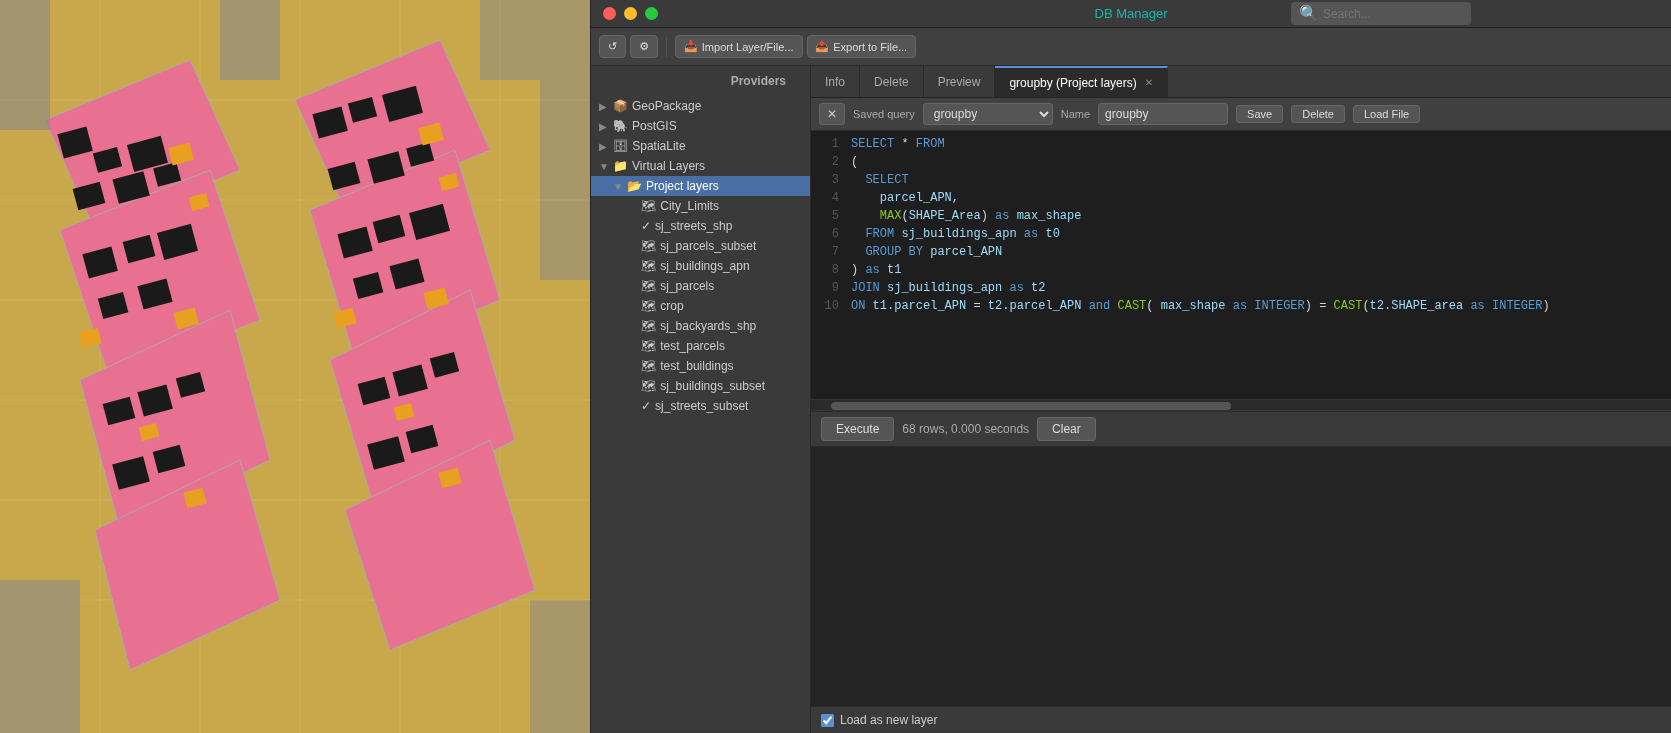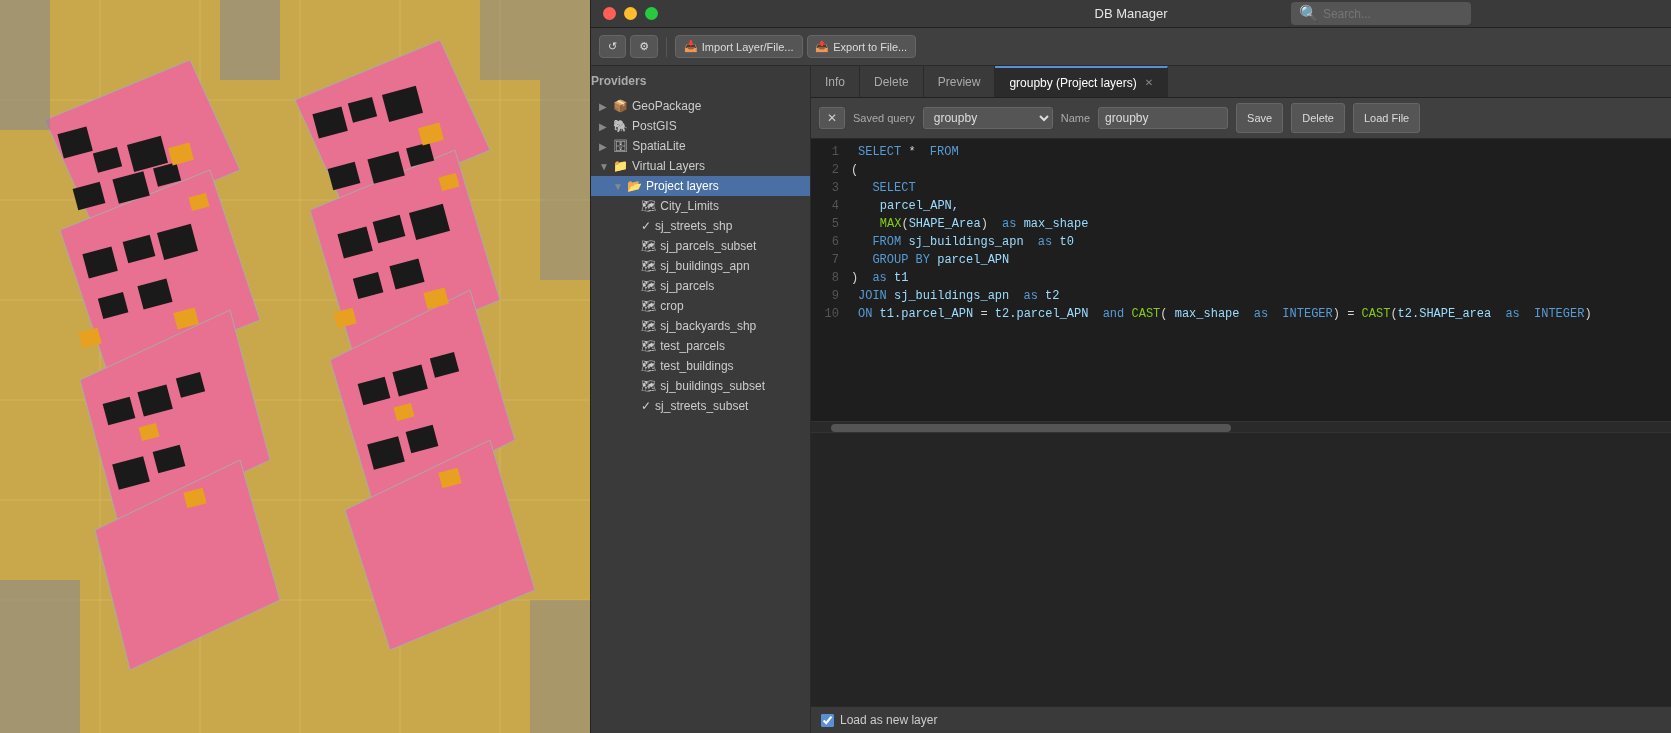"DB Manager" #title-text { color: #e5e5e5 -> #14b8a6 }
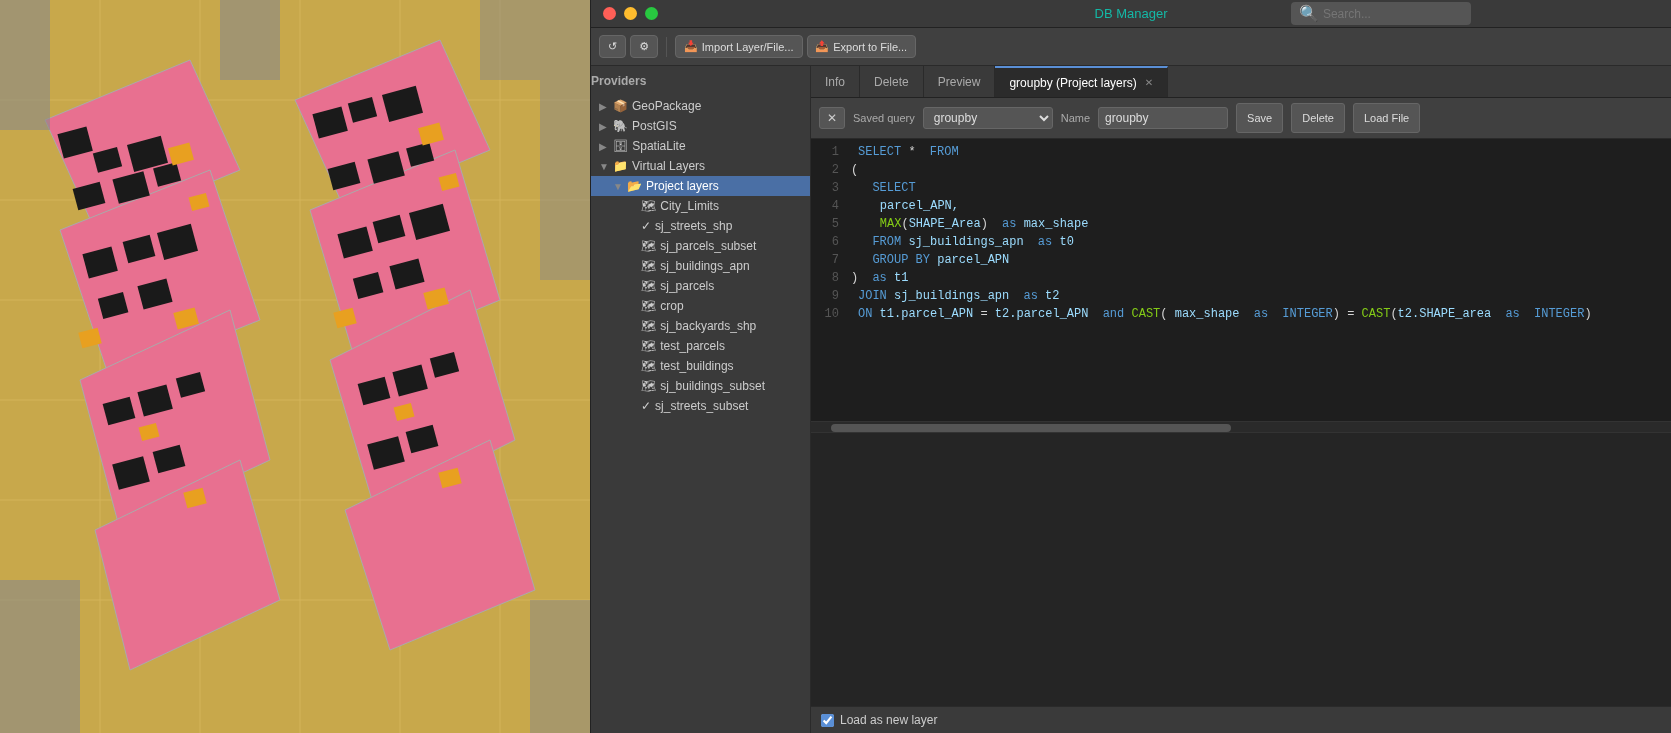"Providers" #providers-header { padding: 8px 0 -> 8px 24px; text-align: none -> right }
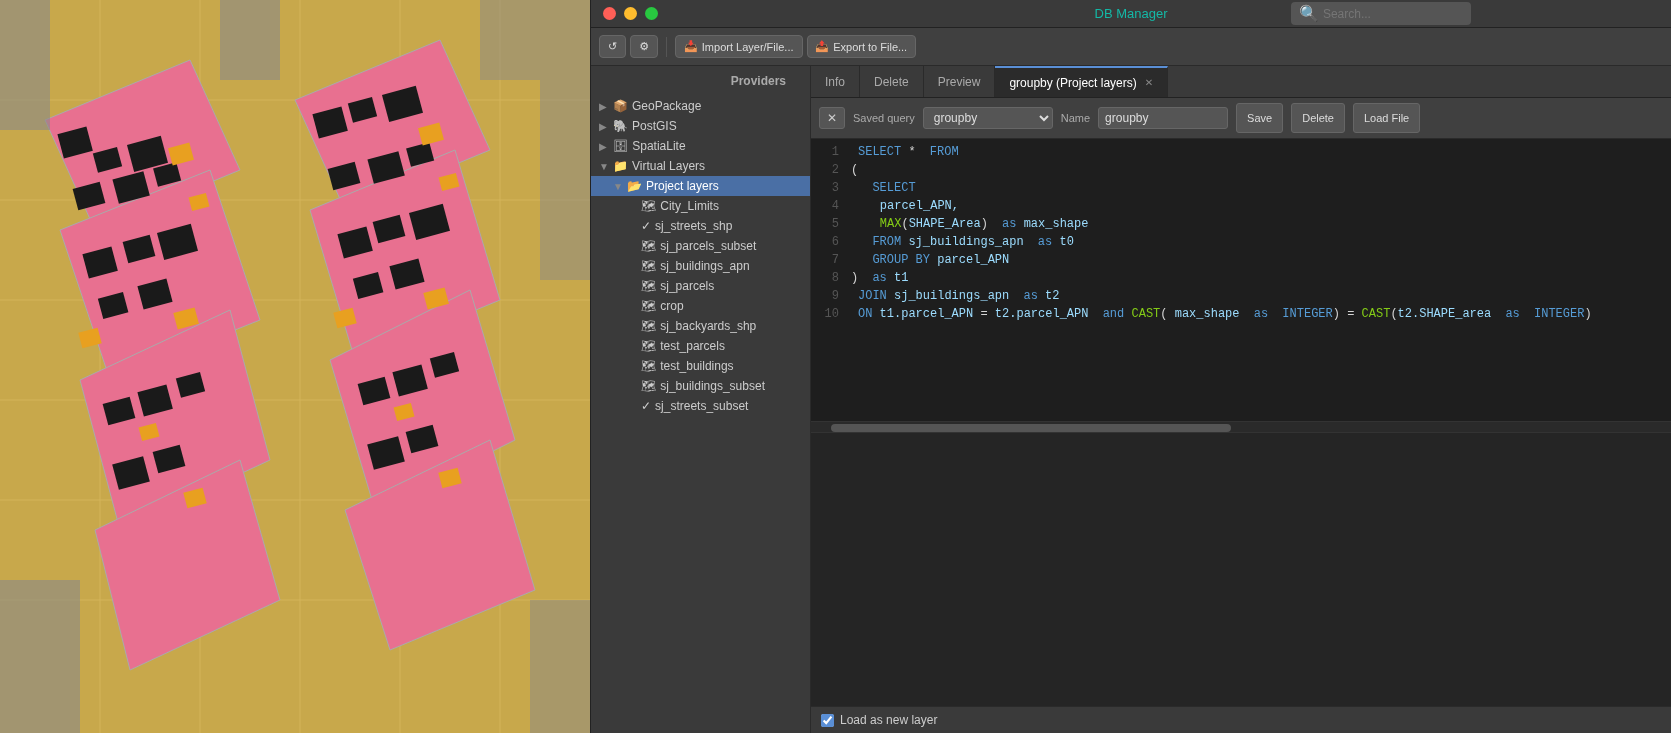"Save" .query-action-btn { height: 30px -> 18px }
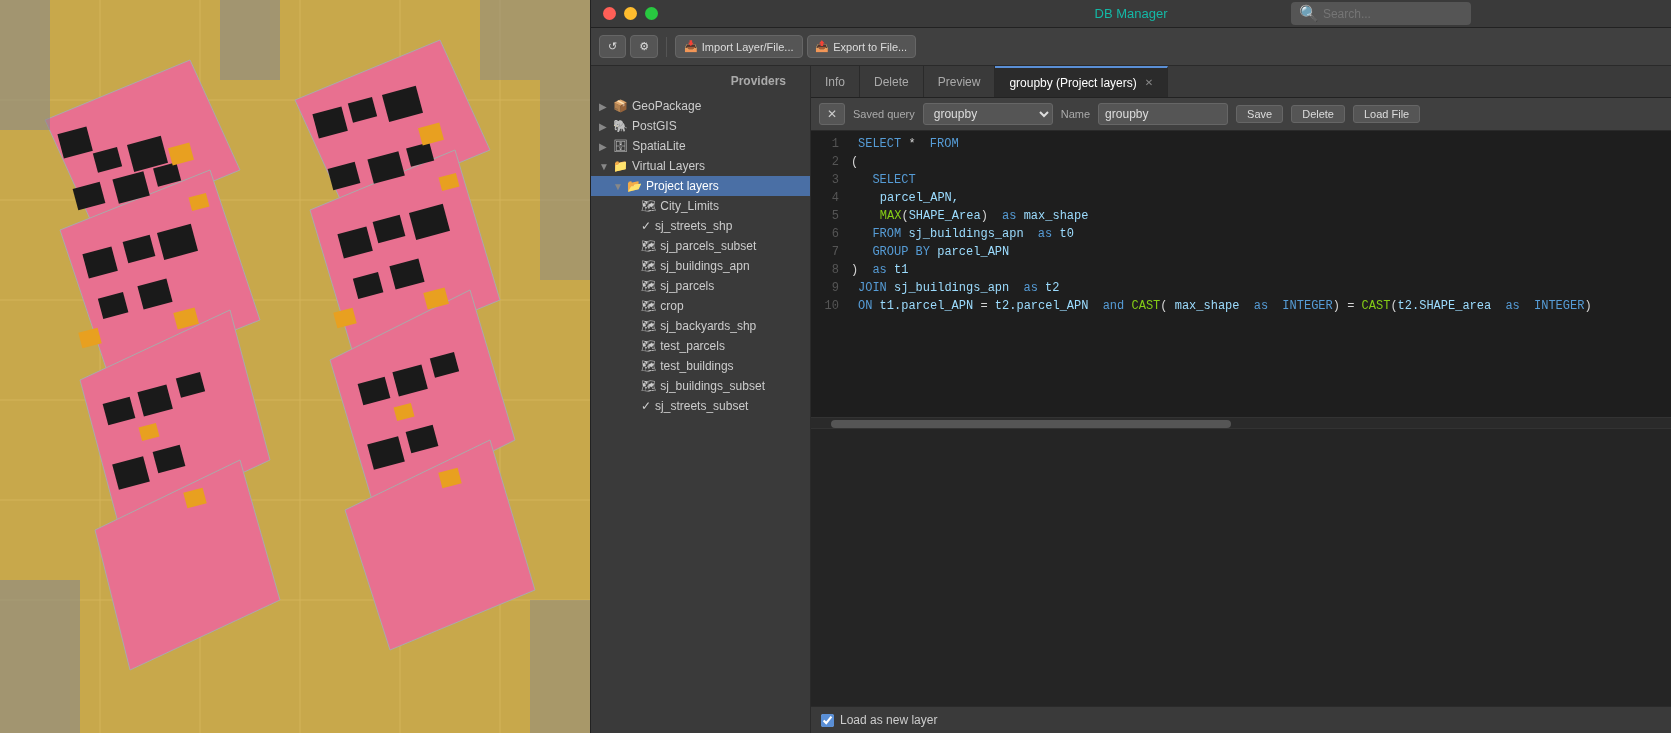"SELECT" .kw { margin-left: 7px -> none }
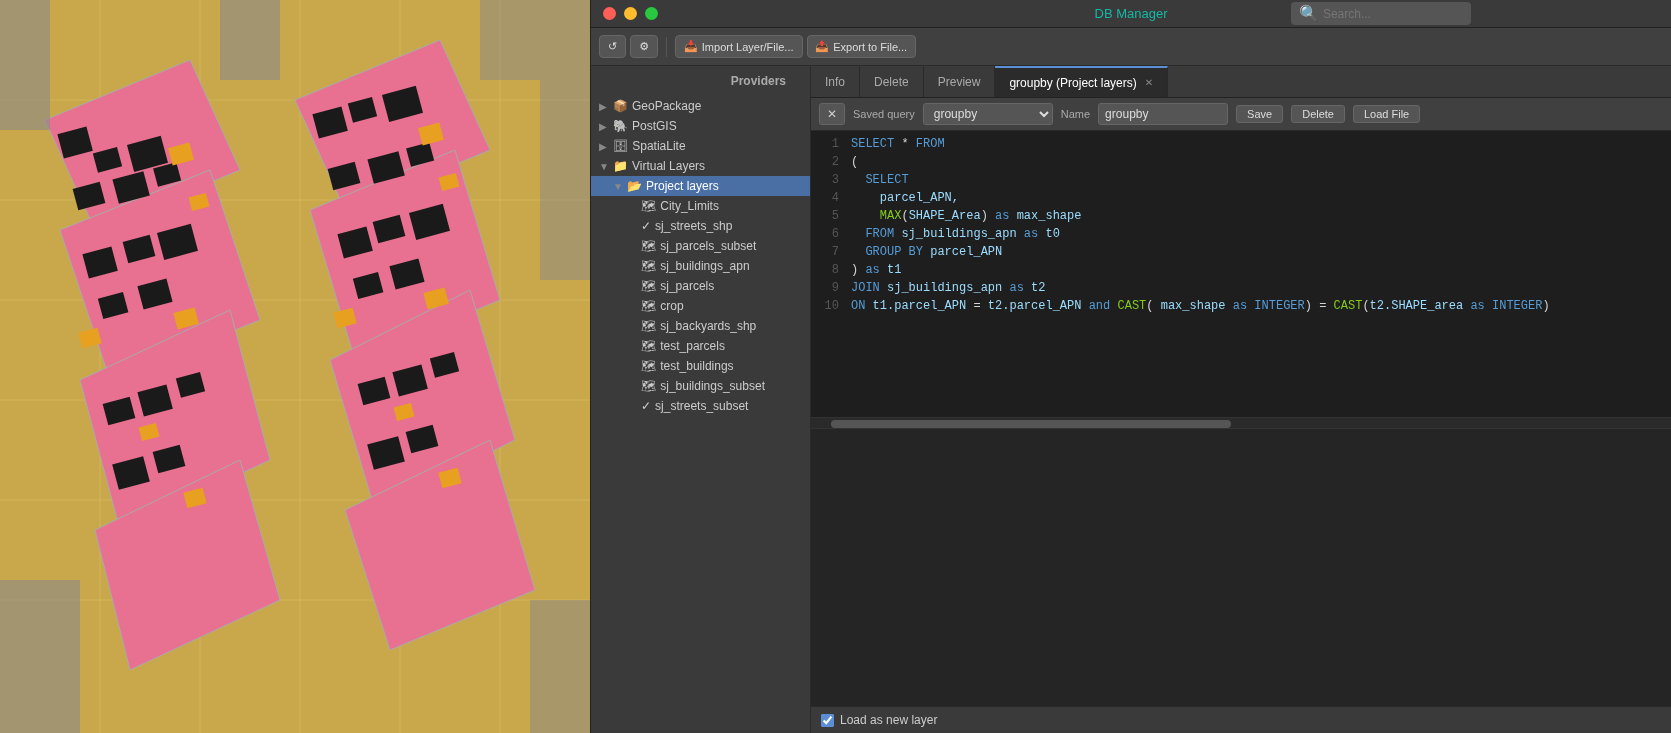"Execute" div { html: none -> <div> <button>Execute</button> <span>68 rows, 0.000 seconds</span> <button>Clear</button> </div> }
